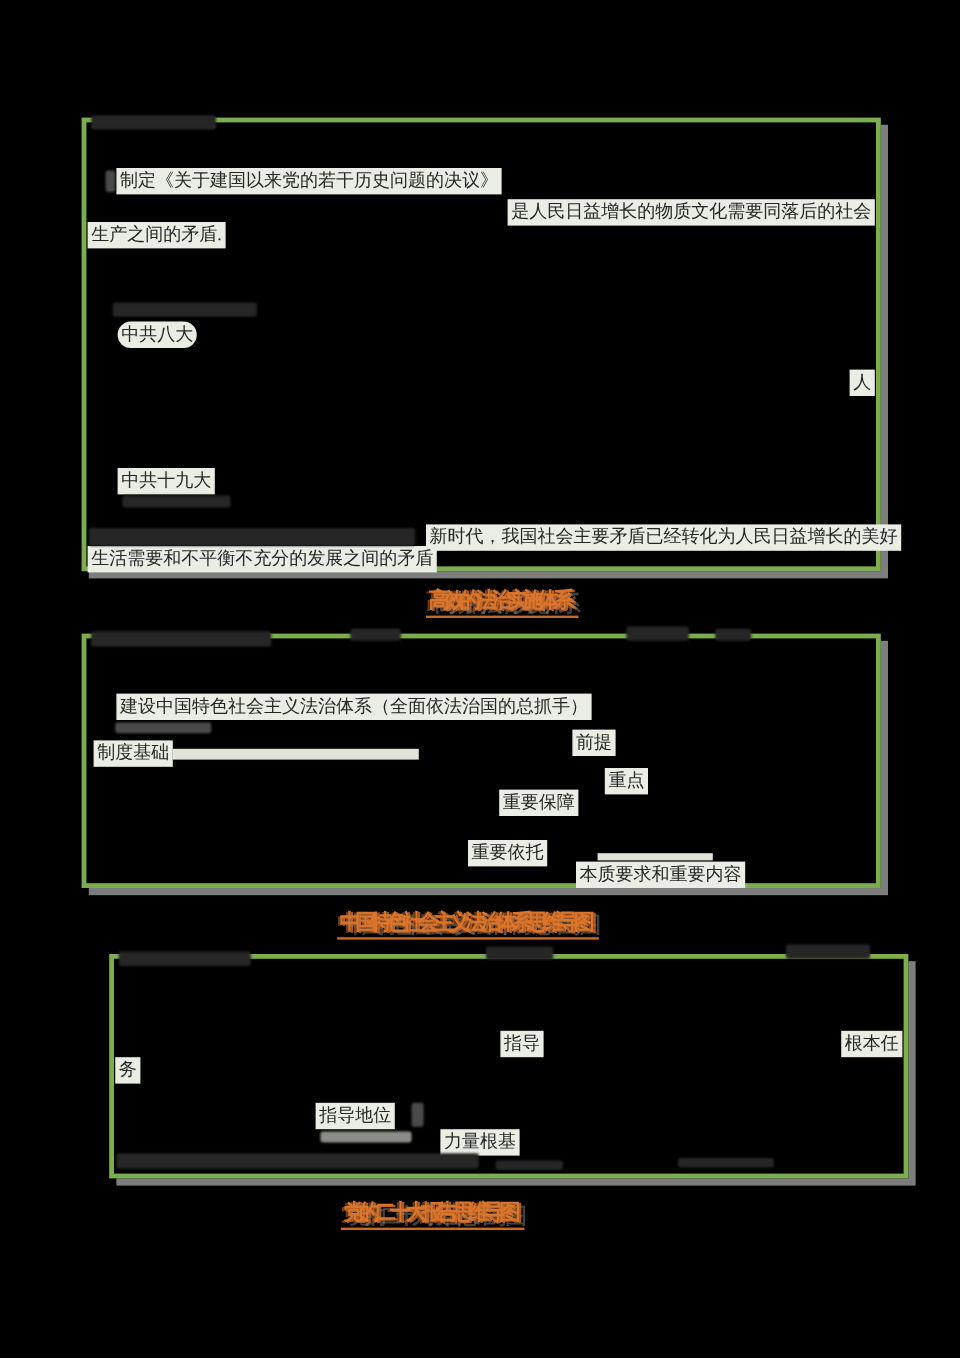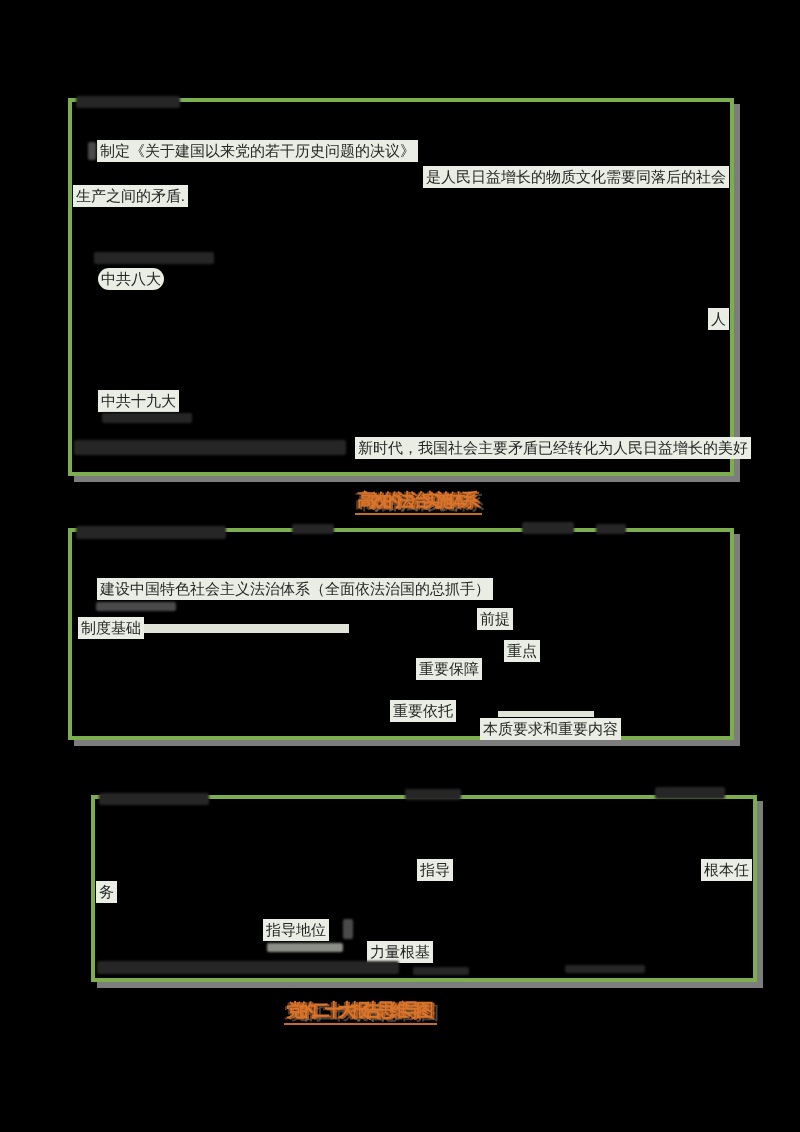"生活需要和不平衡不充分的发展之间的矛盾" span.hl { html: none -> <span>生活需要和不平衡不充分的发展之间的矛盾</span> }
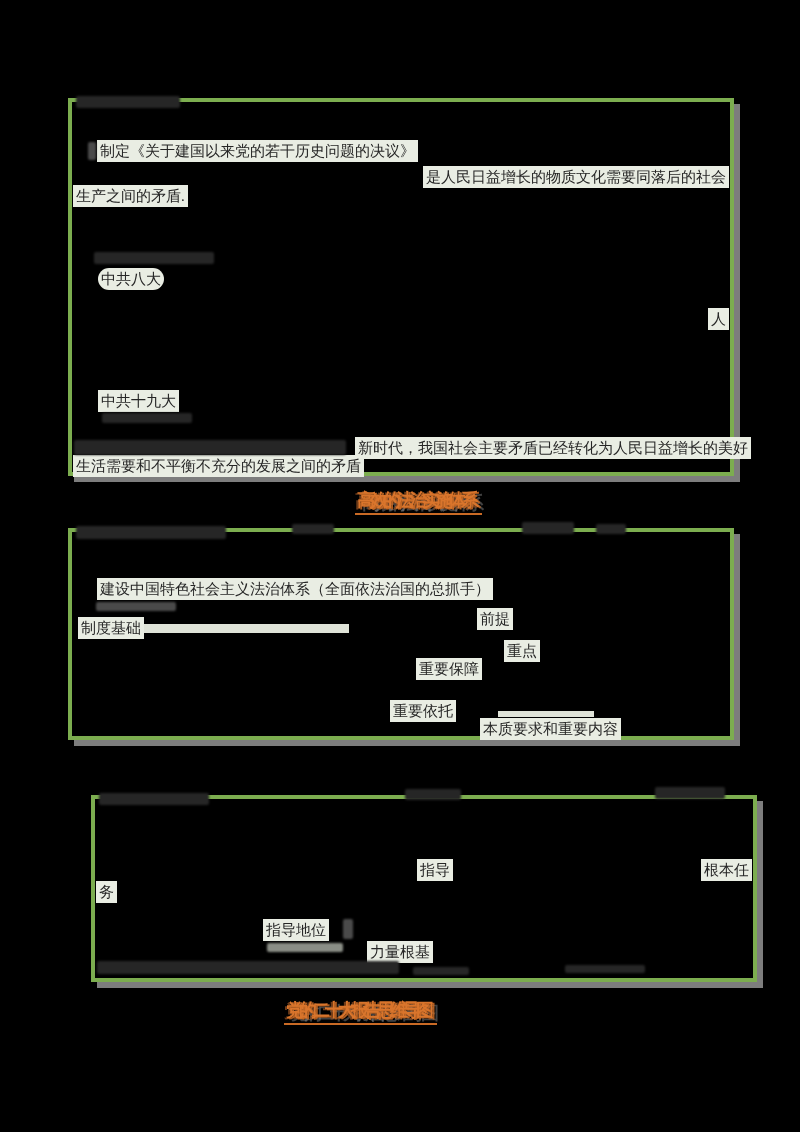"中国特色社会主义法治体系思维导图" a.caption { html: none -> <a>中国特色社会主义法治体系思维导图</a> }
